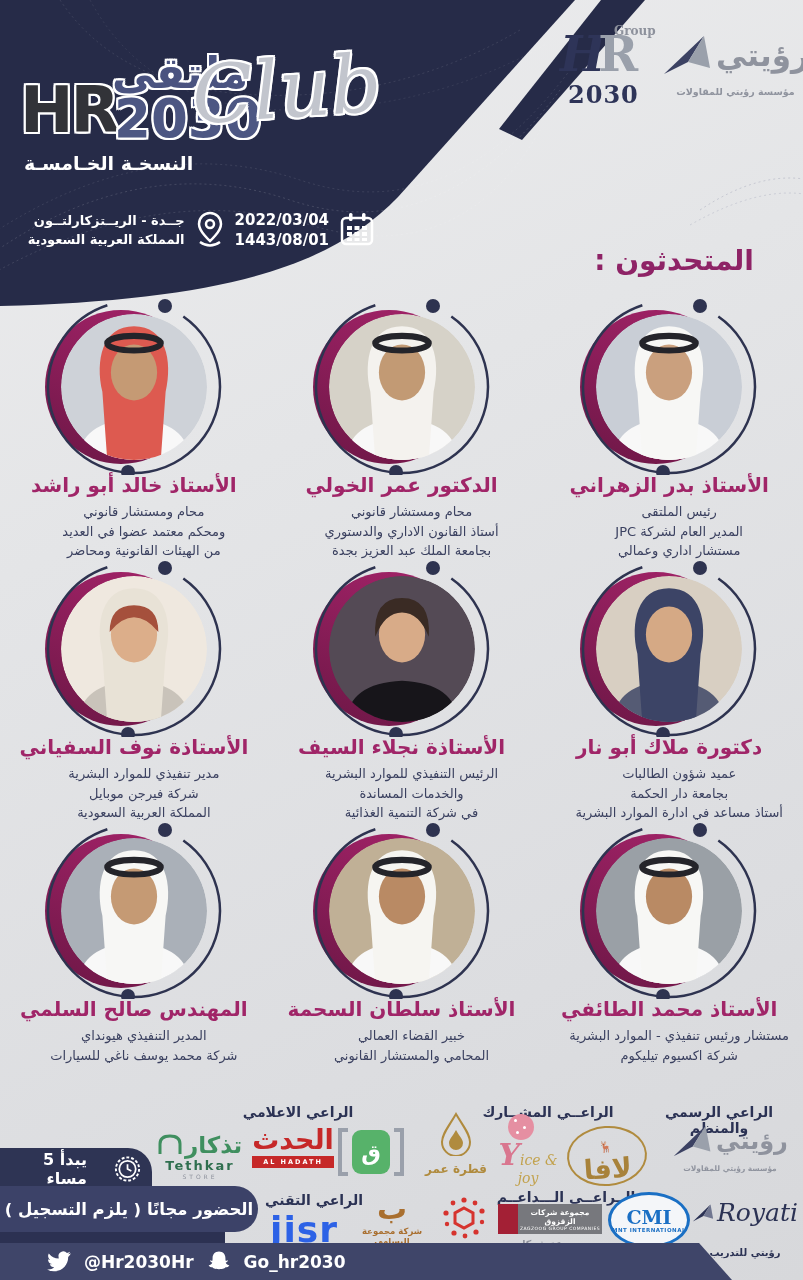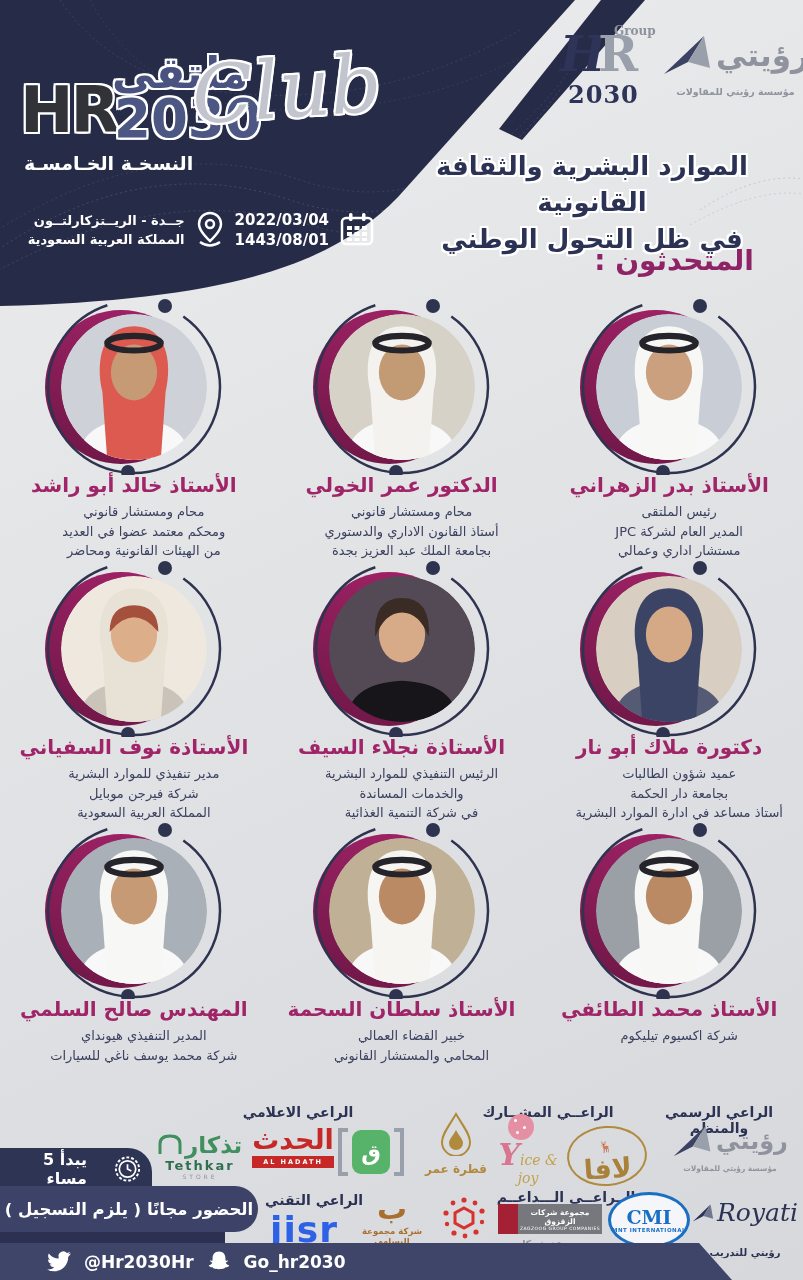"الموارد البشرية والثقافة القانونية" div.main-title { html: <div> <span>الموارد البشرية والثقافة القانونية</span><br> <span>في ظل التحول الوطني</span> </div> -> none }
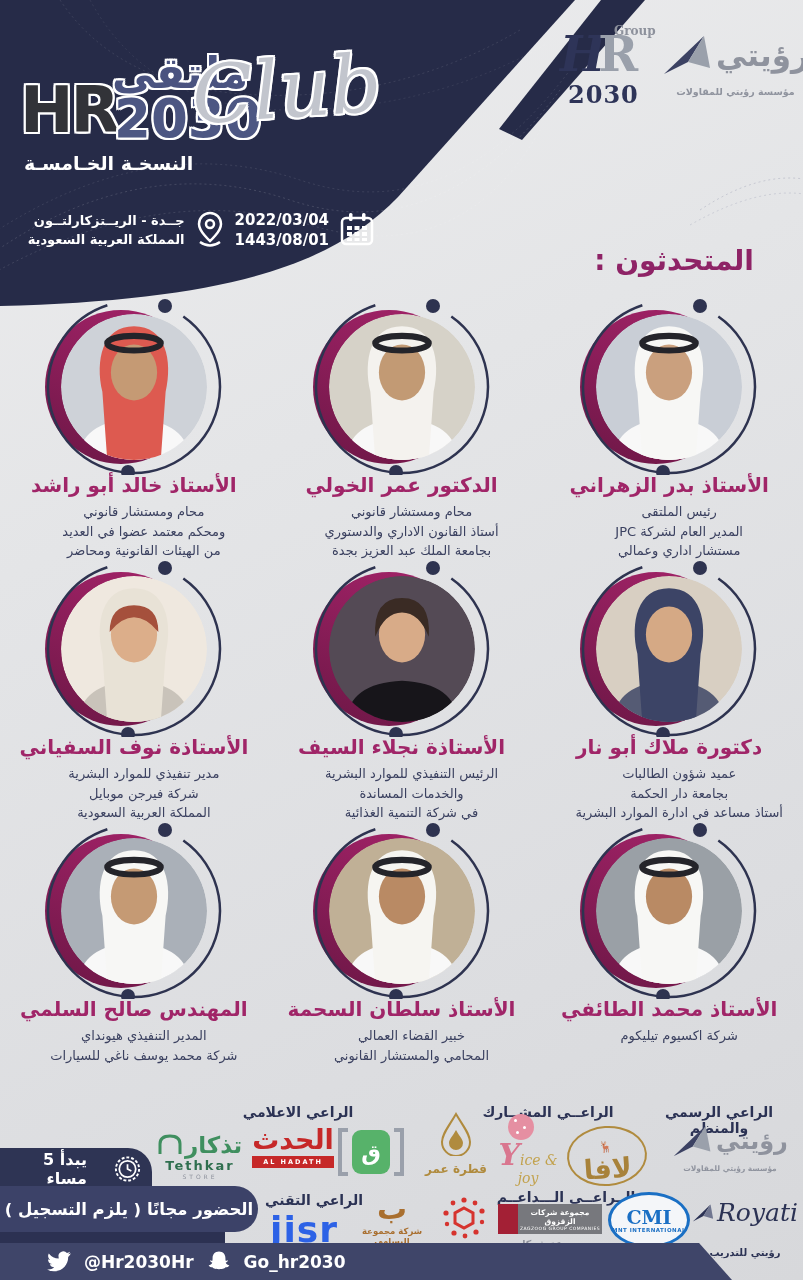"مستشار ورئيس تنفيذي - الموارد" span { html: none -> <span>مستشار ورئيس تنفيذي - الموارد البشرية</span> }
